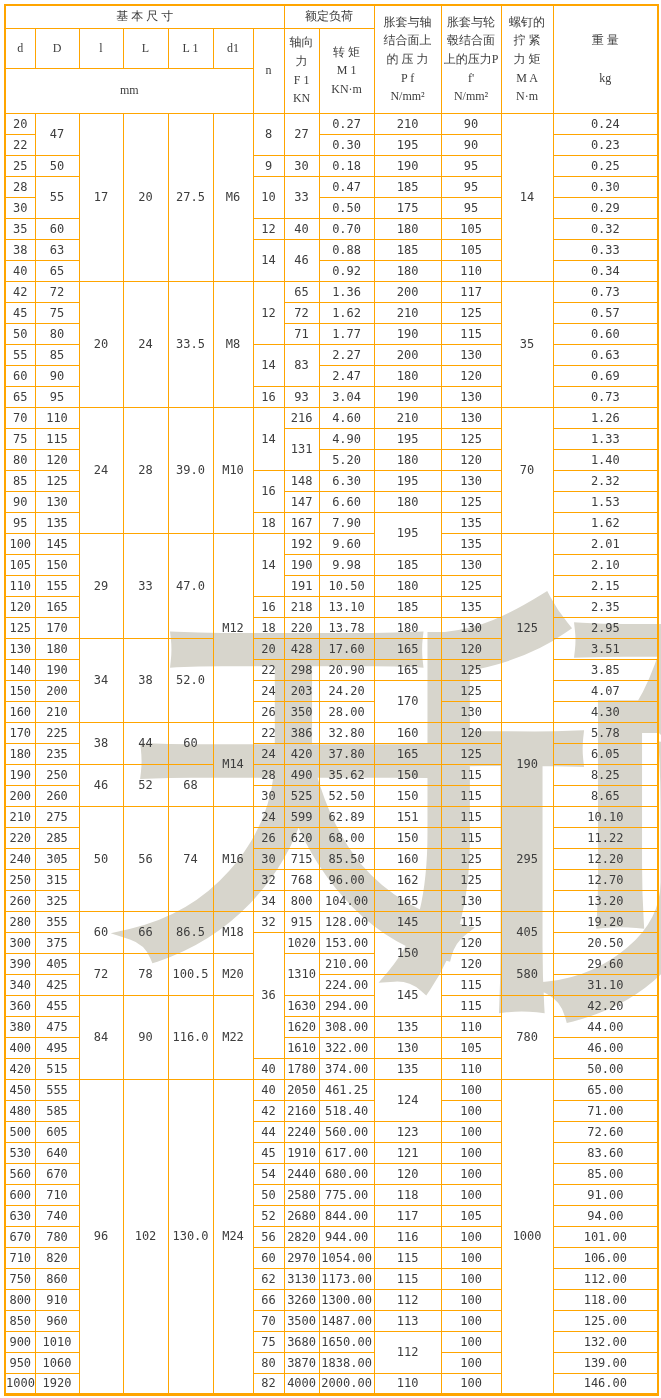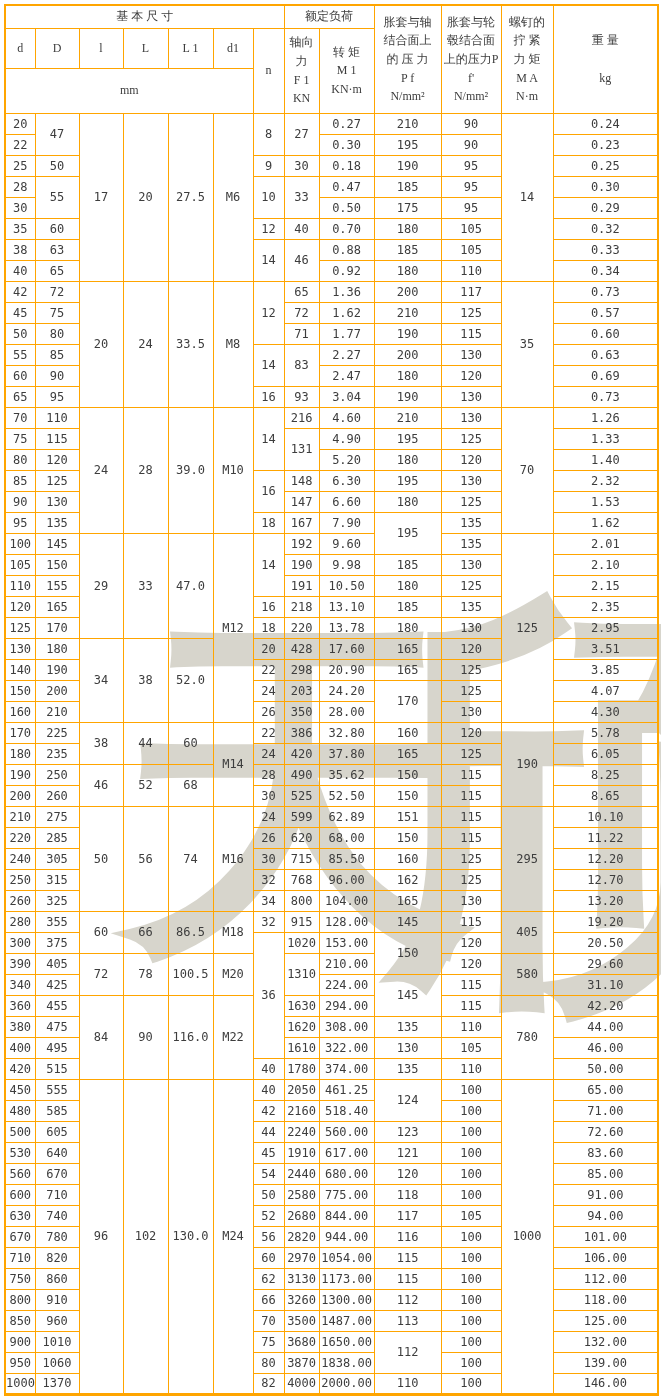"1370" td { text: 1370 -> 1920 }
